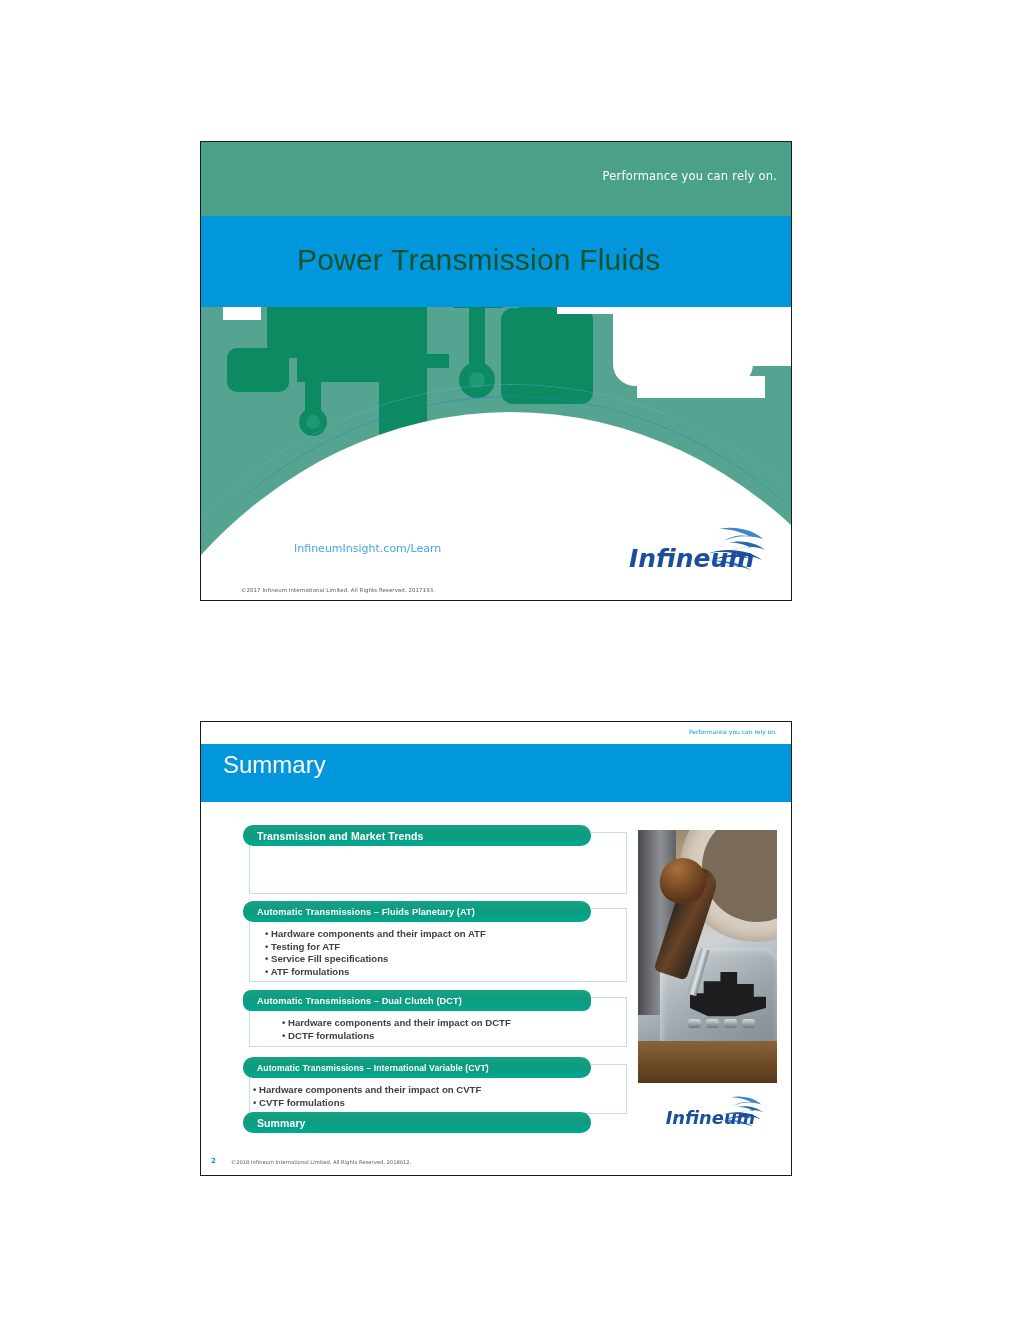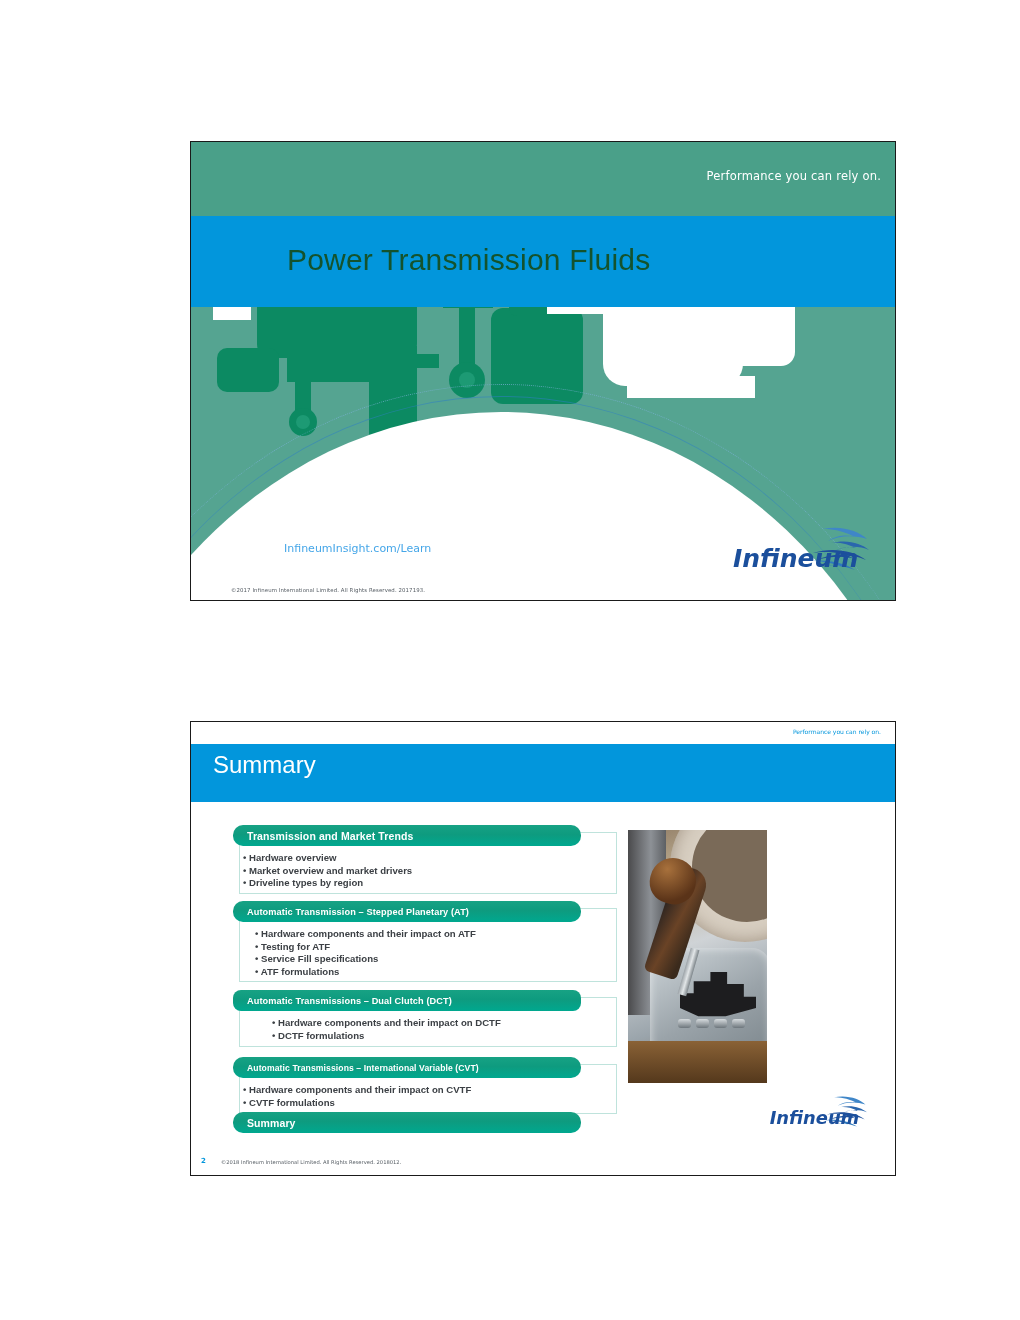"Performance you can rely on." .slide { left: 190px -> 200px; width: 706px -> 592px }
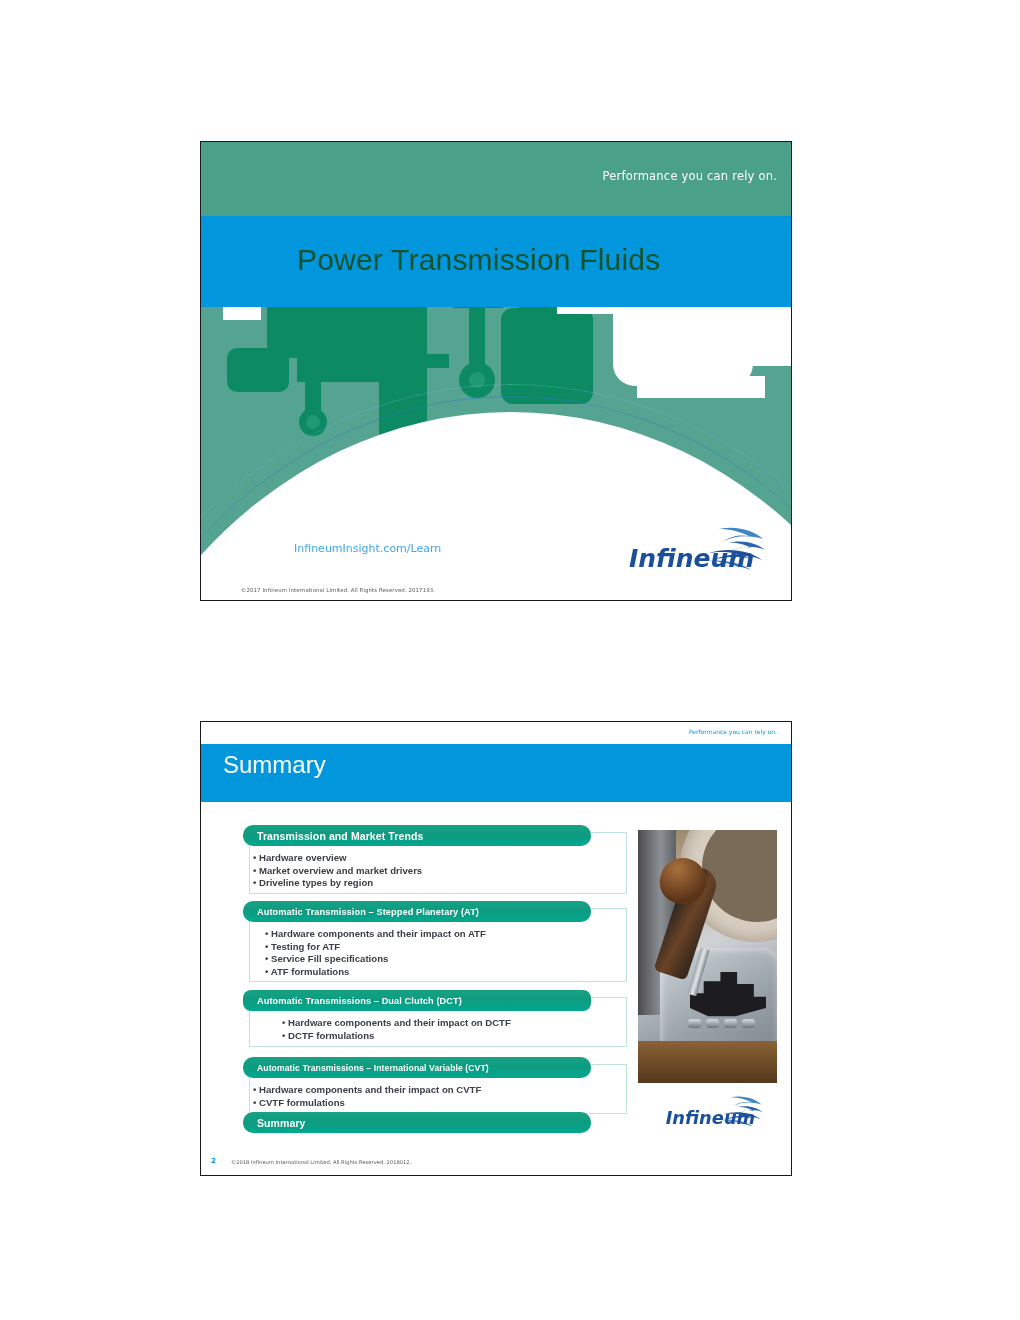"• Hardware overview" div.bullets { html: <div> <div>• Hardware overview</div> <div>• Market overview and market drivers</div> <div>• Driveline types by region</div> </div> -> none }
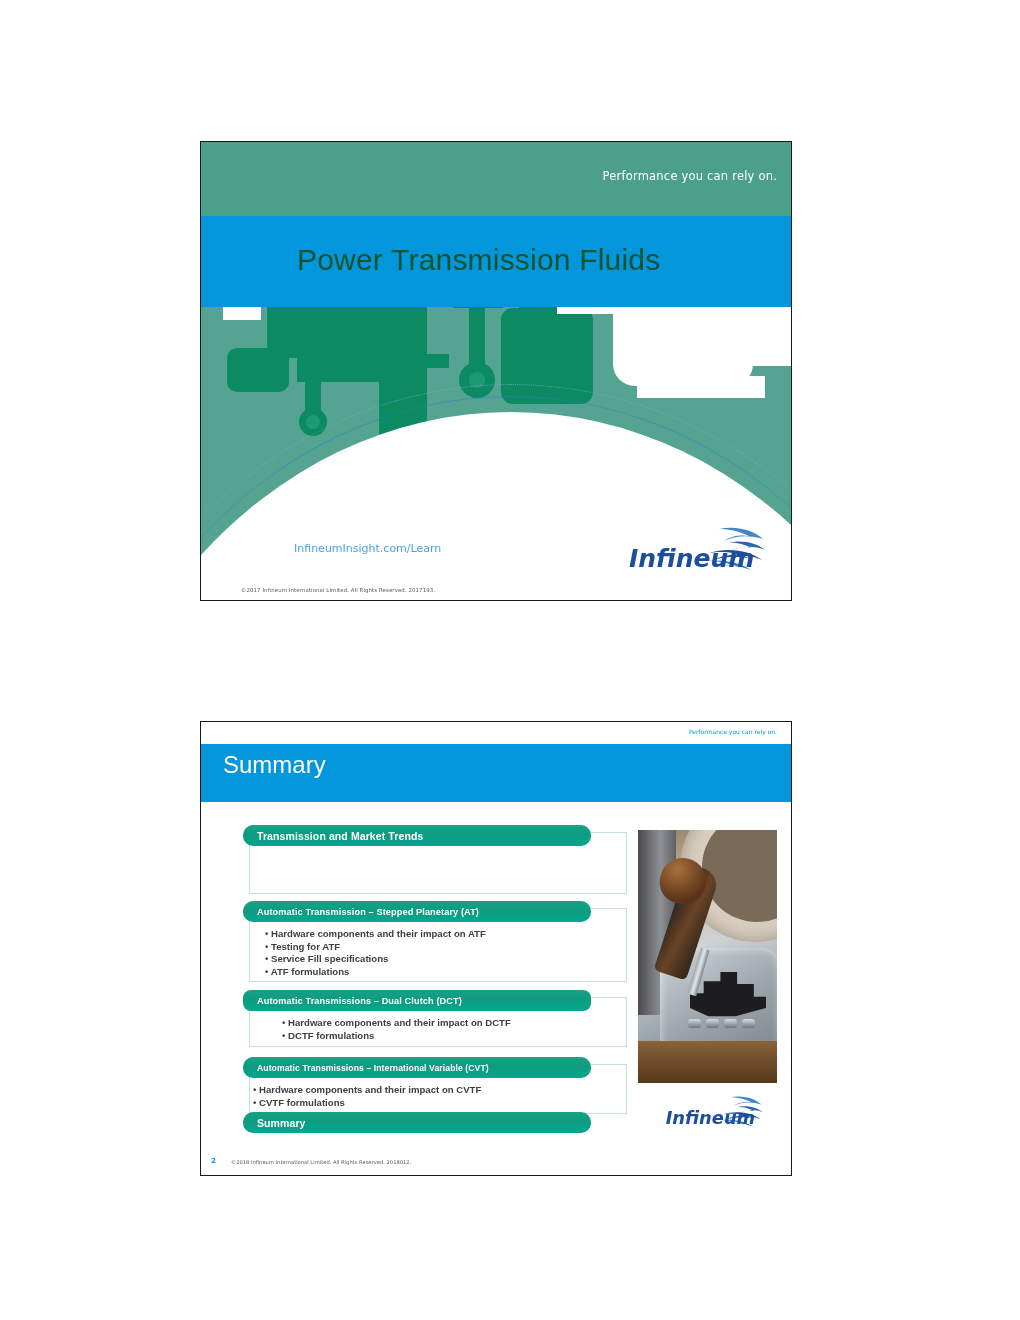"Automatic Transmission – Stepped" div.banner { text: Transmission – Stepped -> Transmissions – Fluids }
